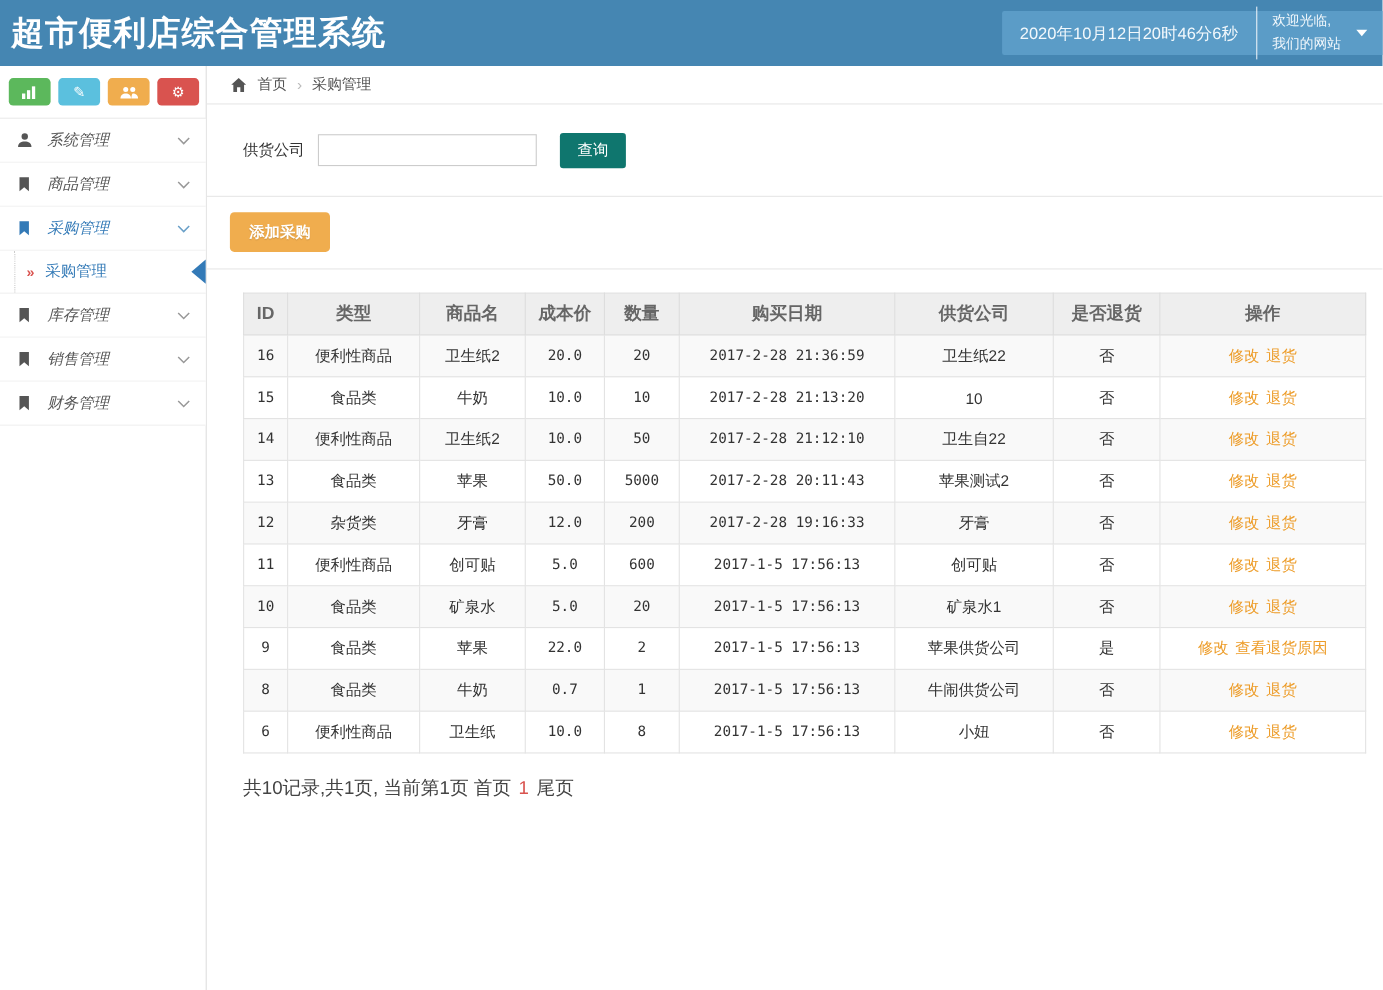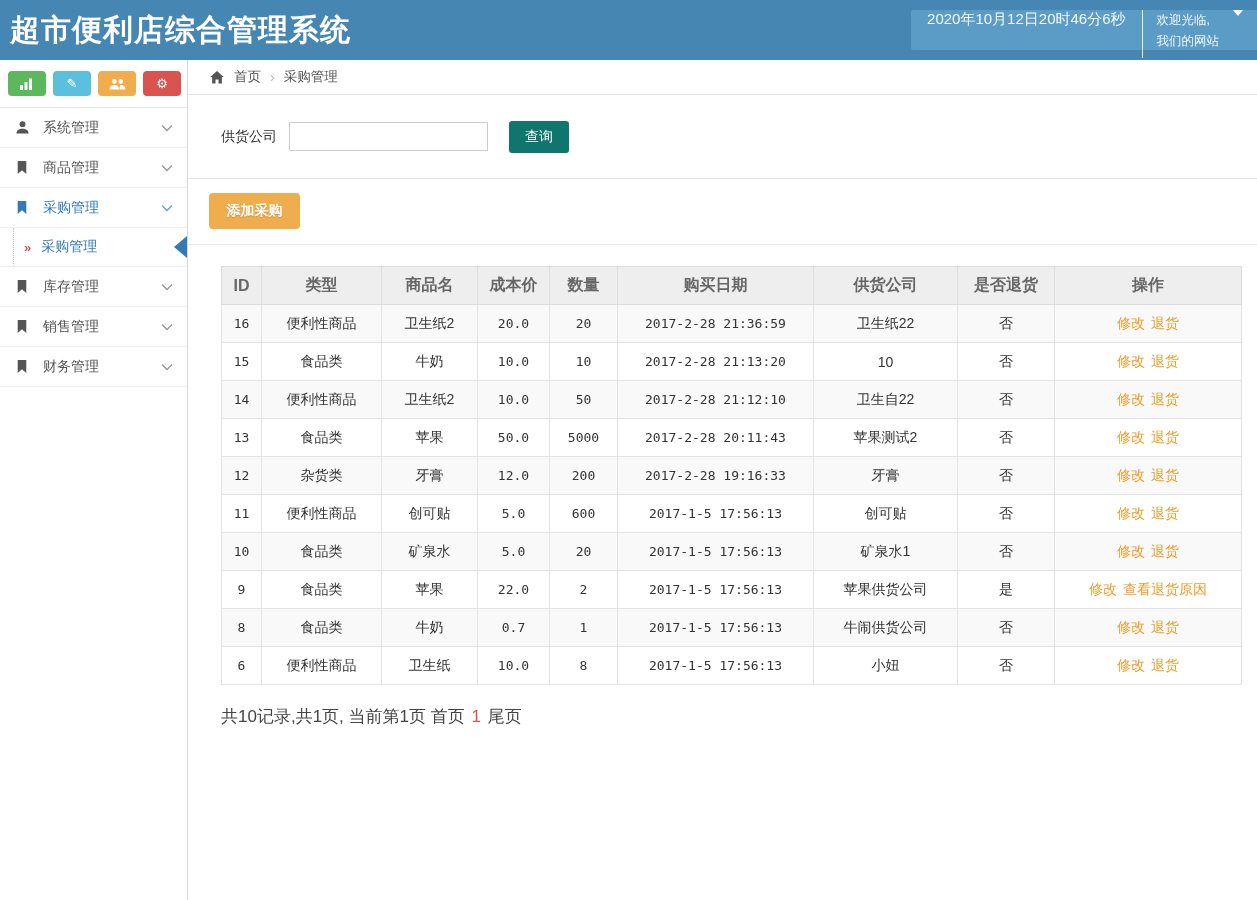"2020年10月12日20时46分6秒" .header-right { align-items: none -> center }
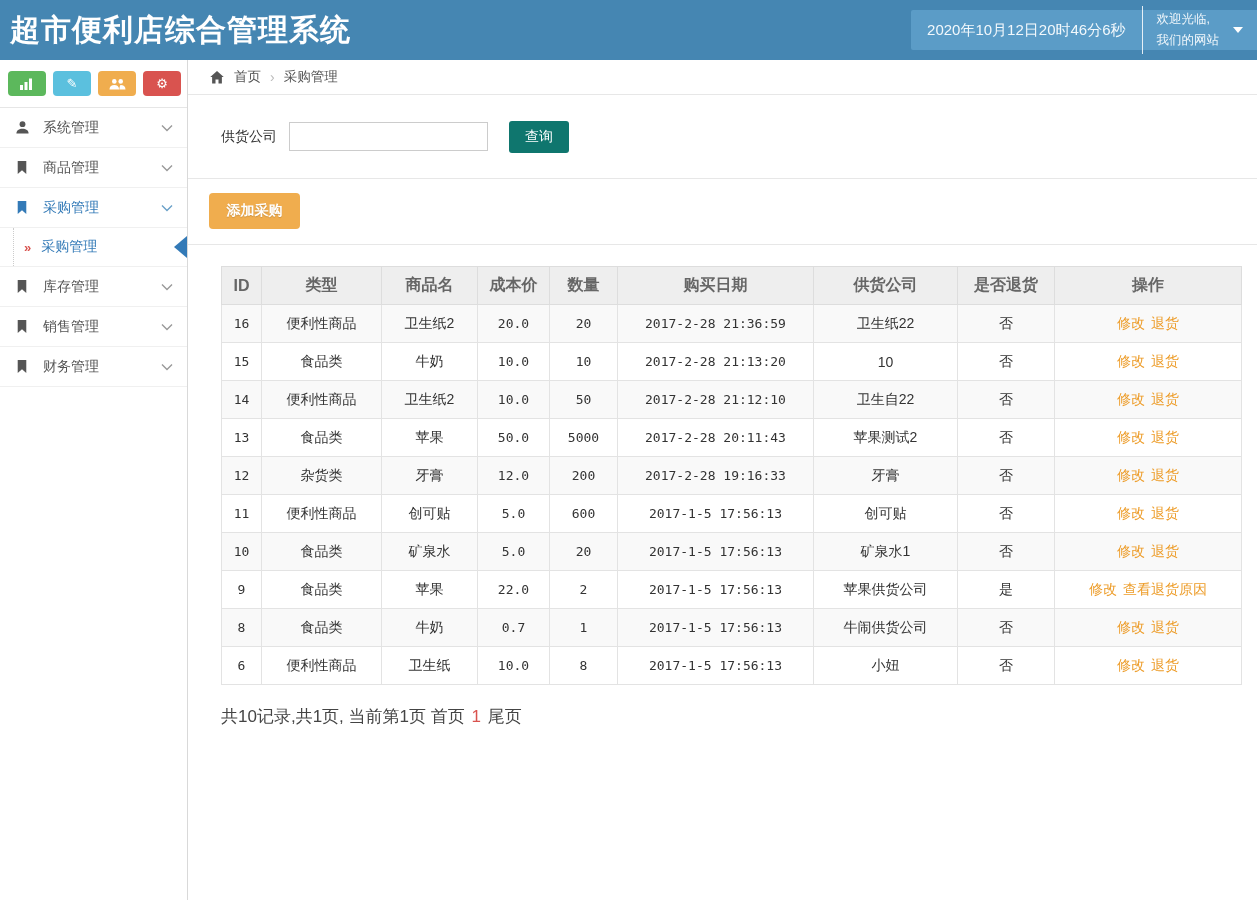"系统管理" .menu-item .mi-label { font-style: none -> italic }
